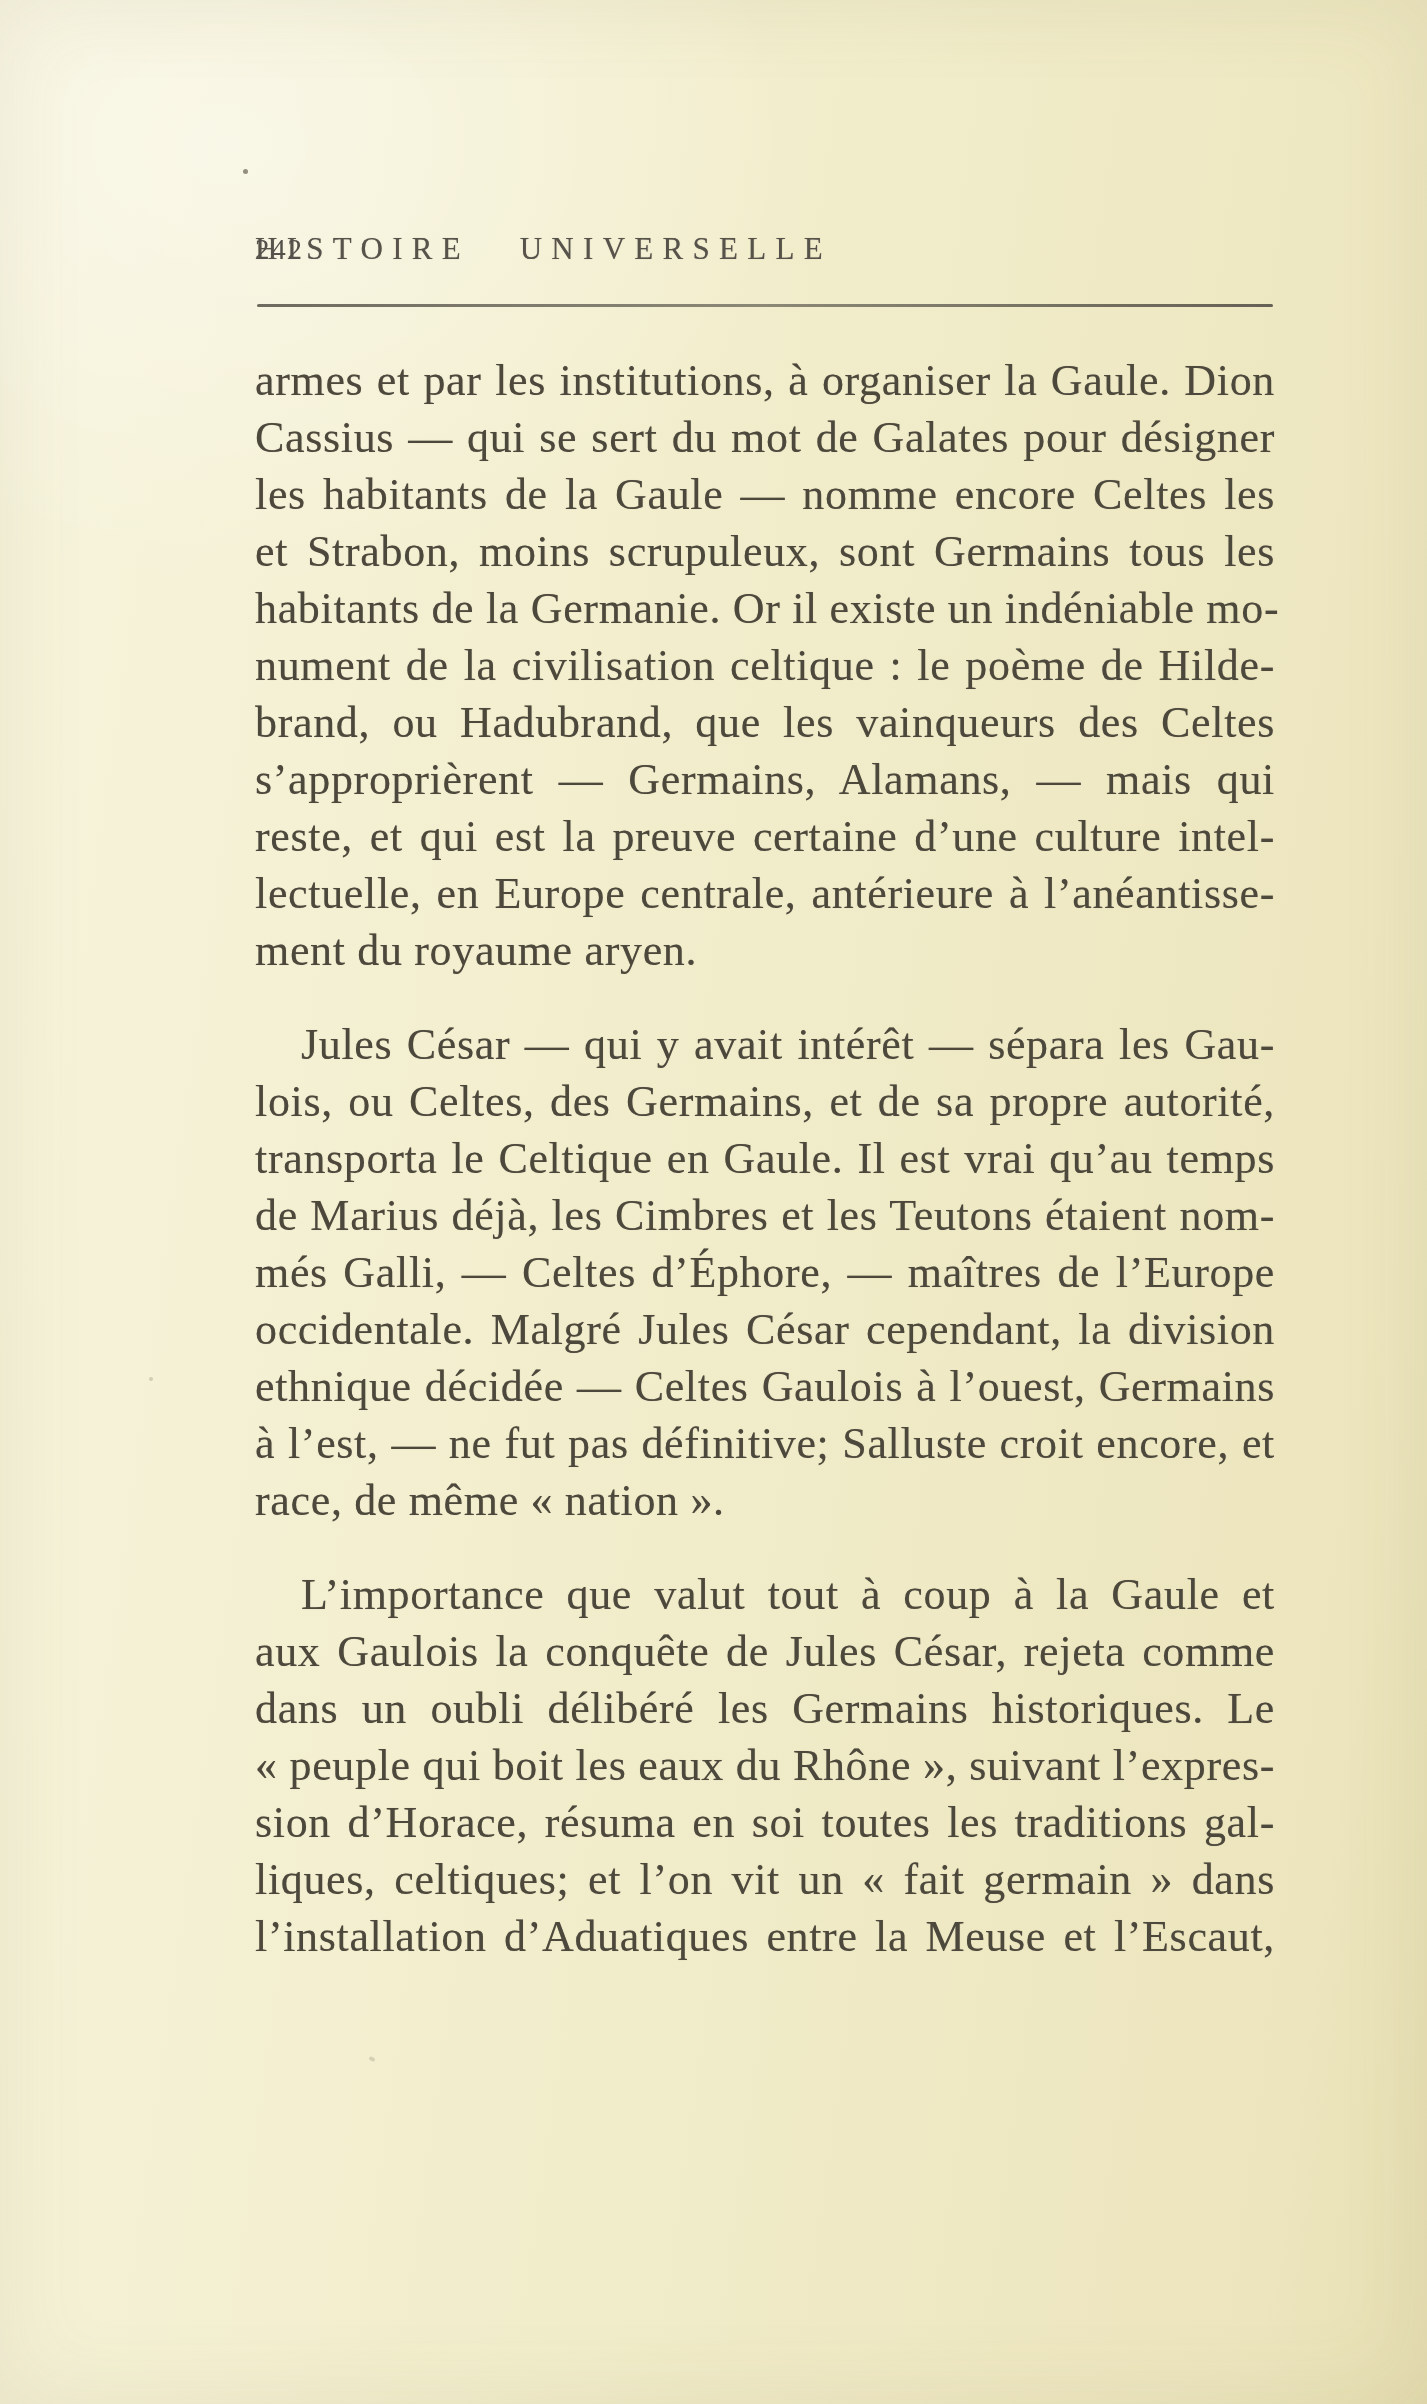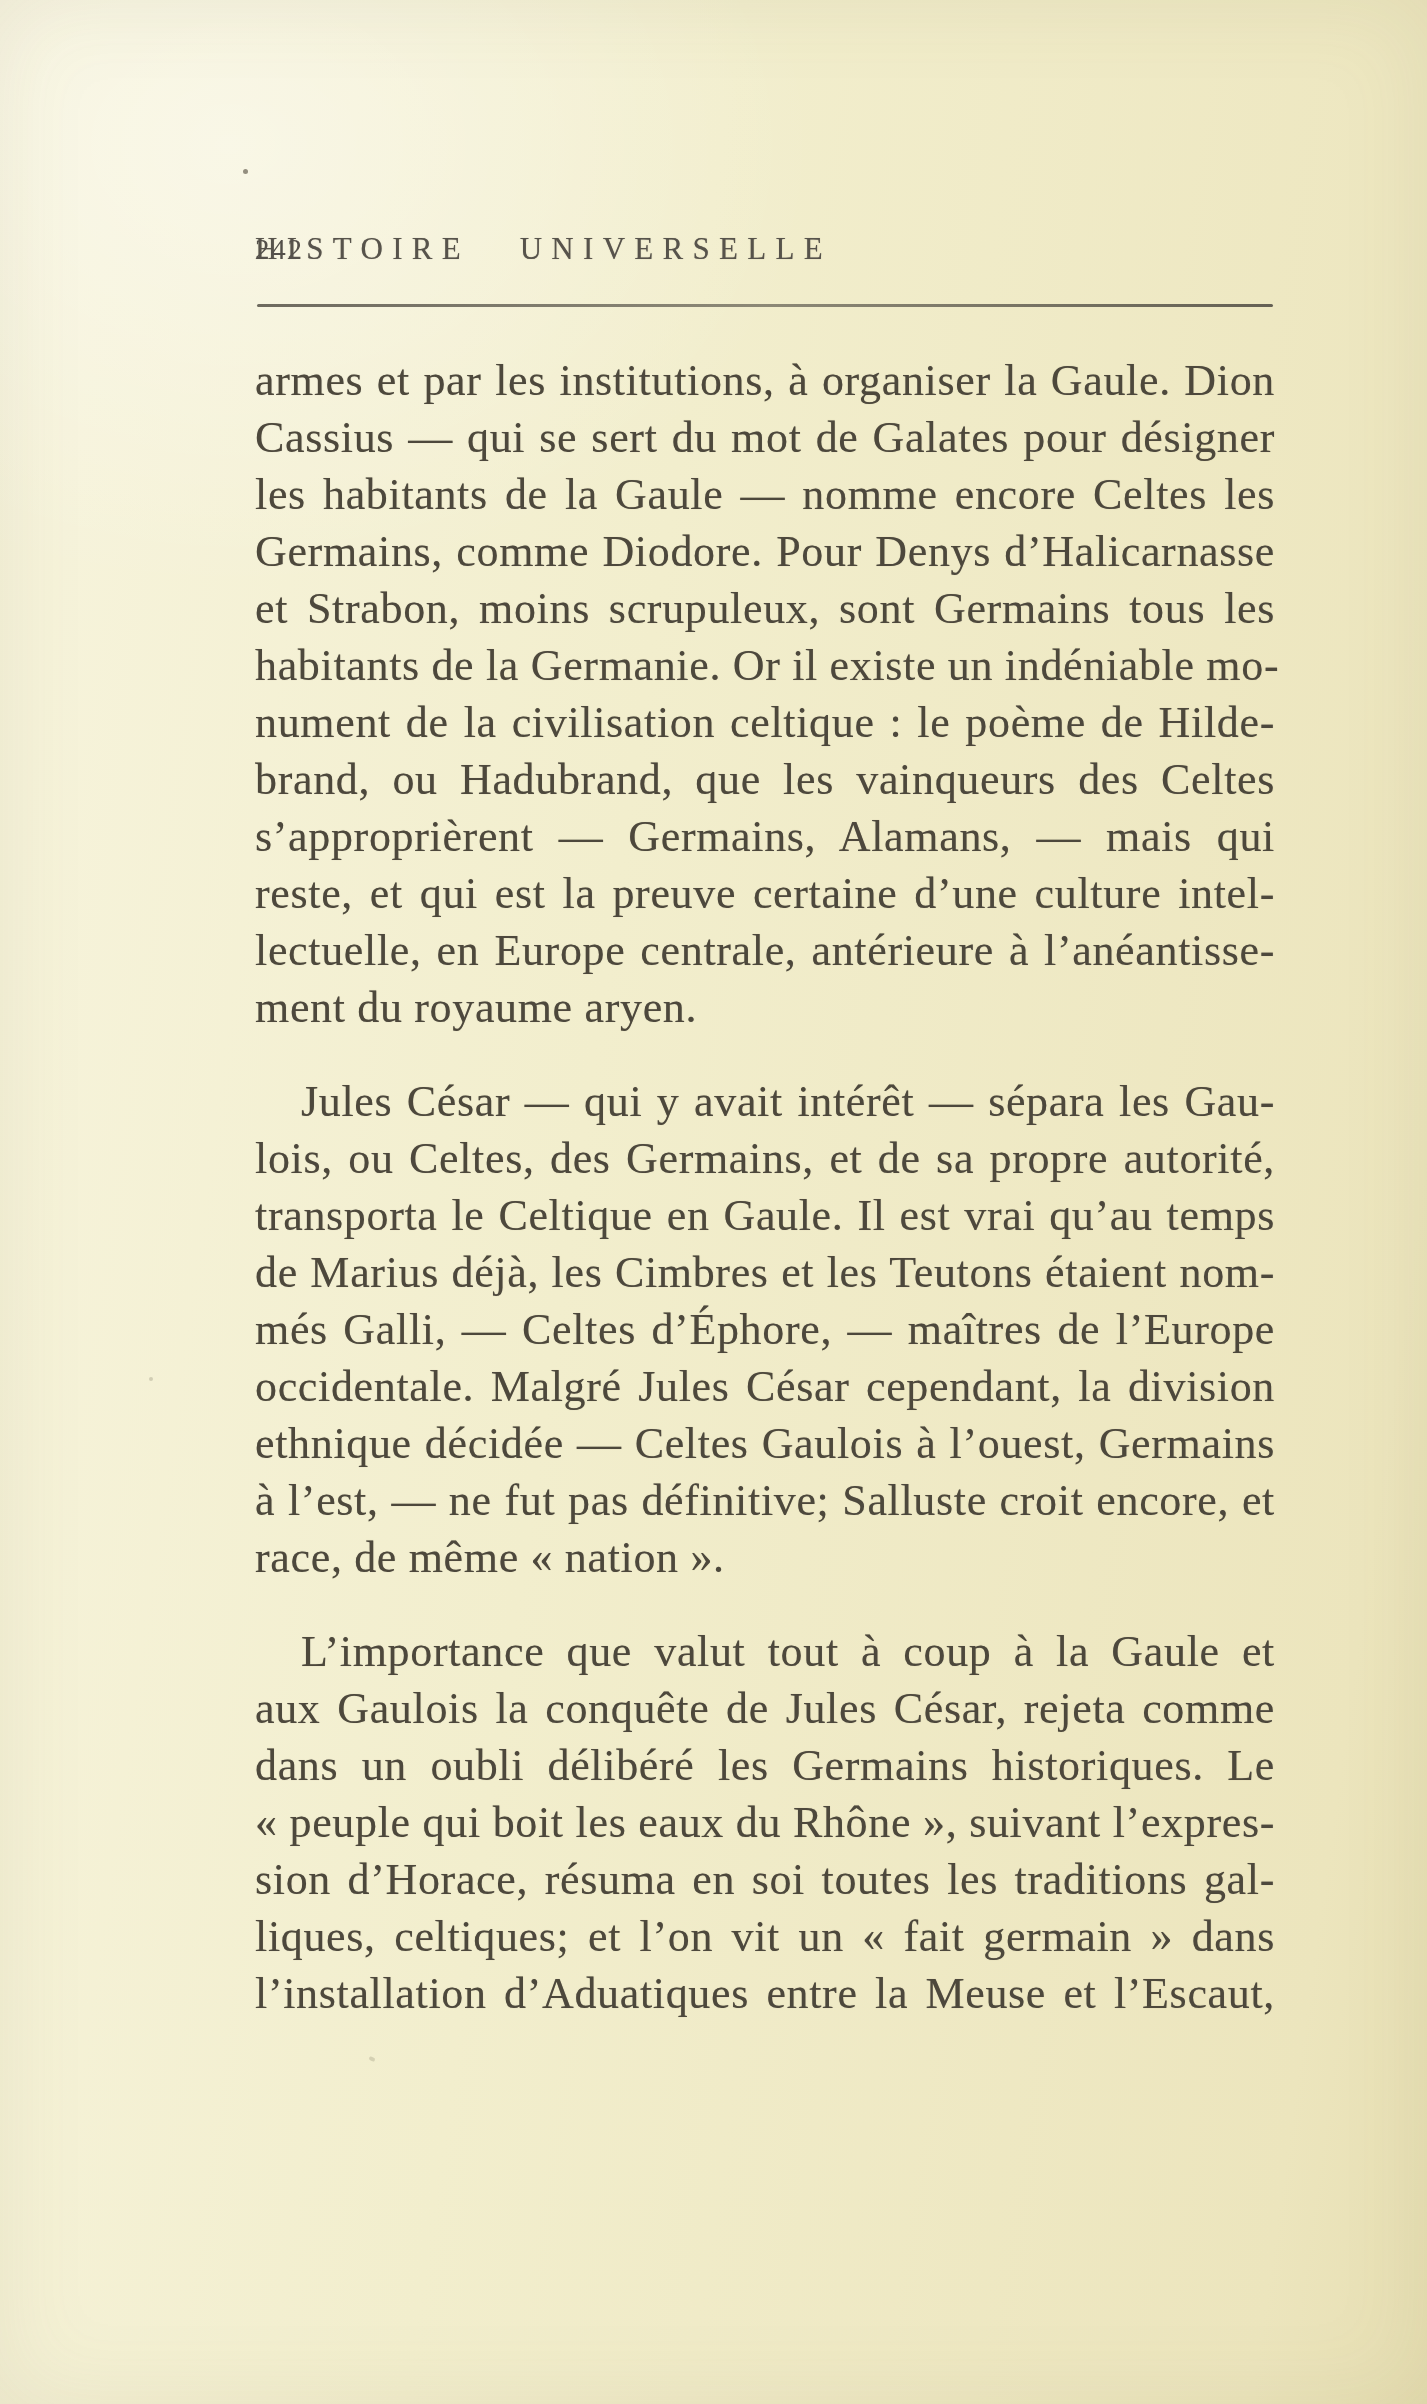"Germains, comme Diodore. Pour Denys" div.line { html: <div>Germains, comme Diodore. Pour Denys d’Halicarnasse</div> -> none }
